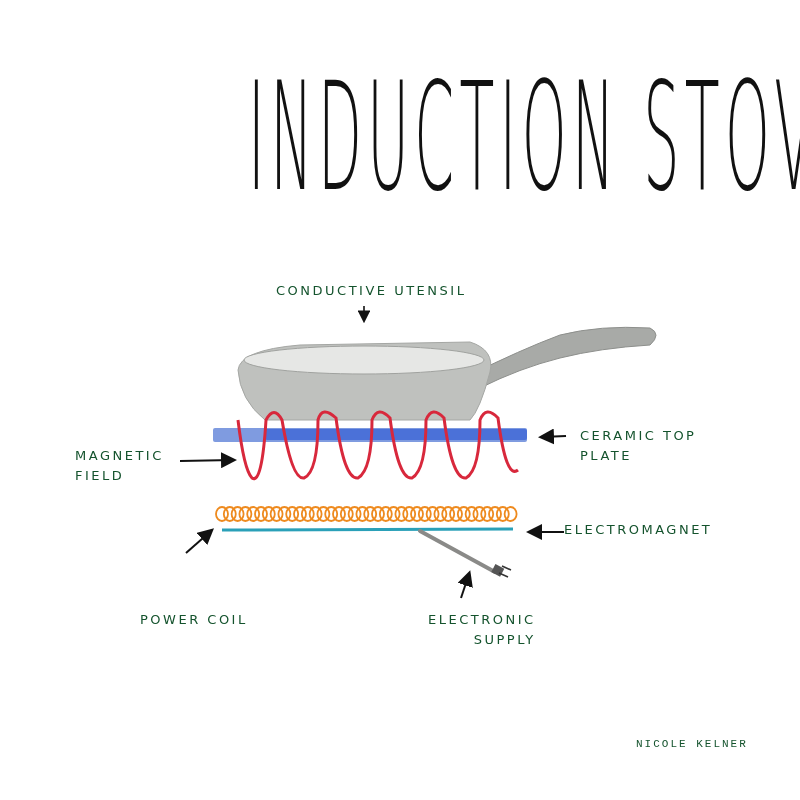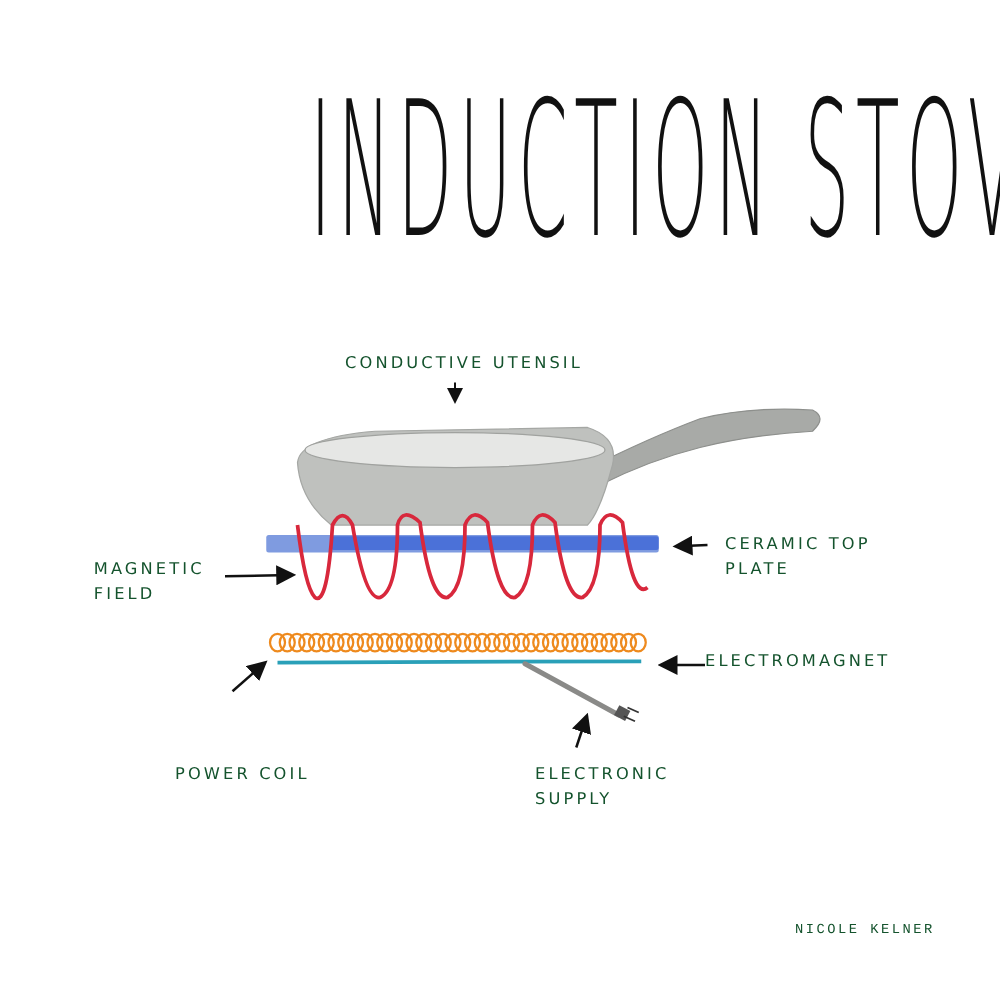"ELECTRONIC" div.label { text-align: left -> right }
